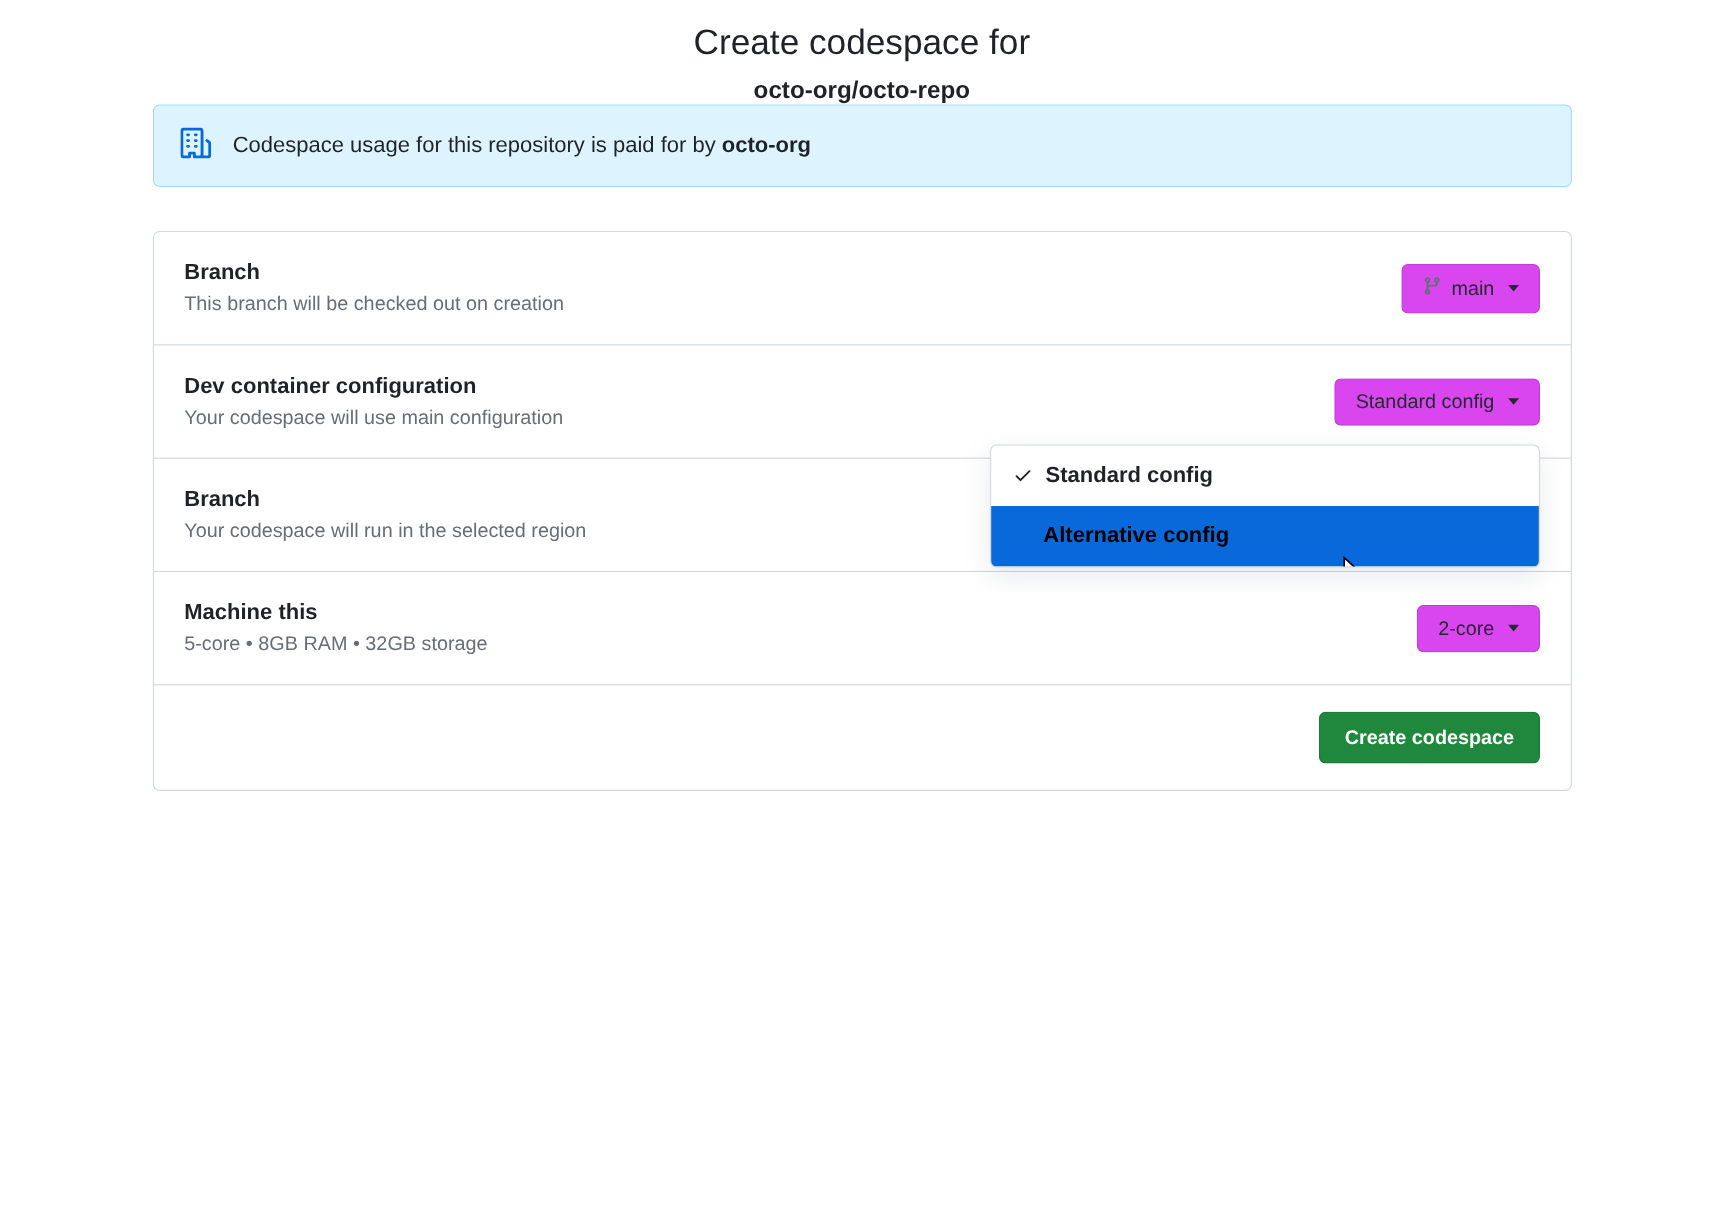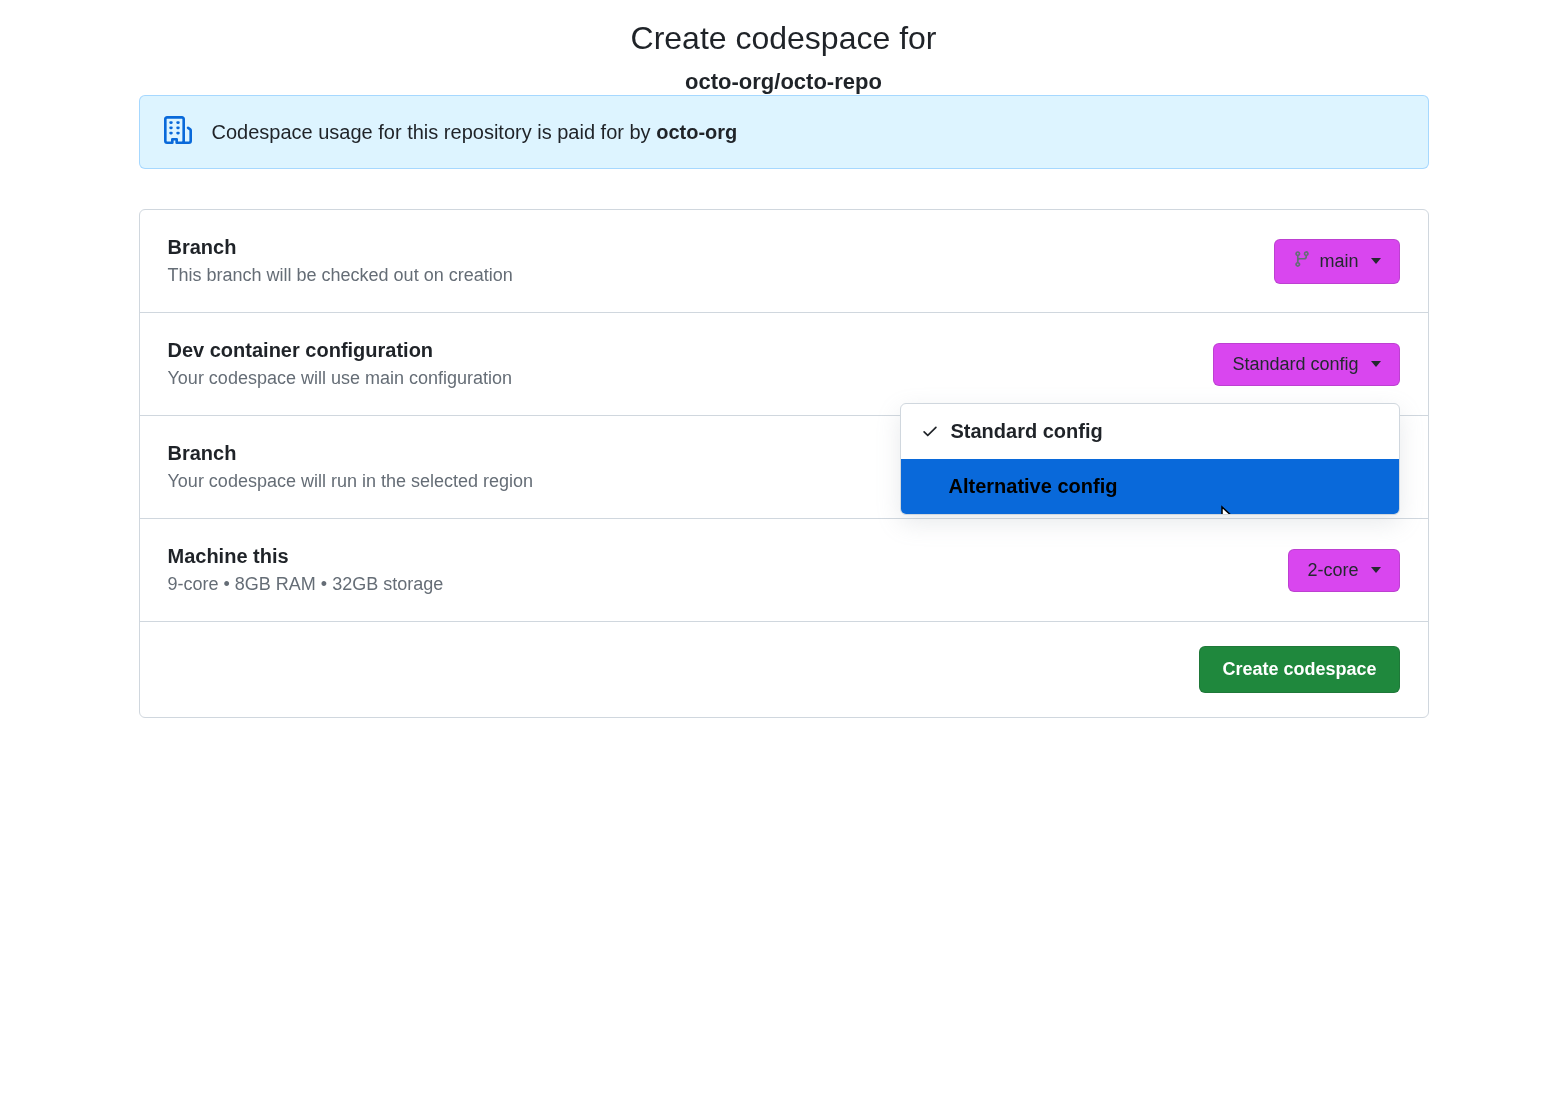"9-core • 8GB RAM •" div.row-desc { text: 9-core -> 5-core }
